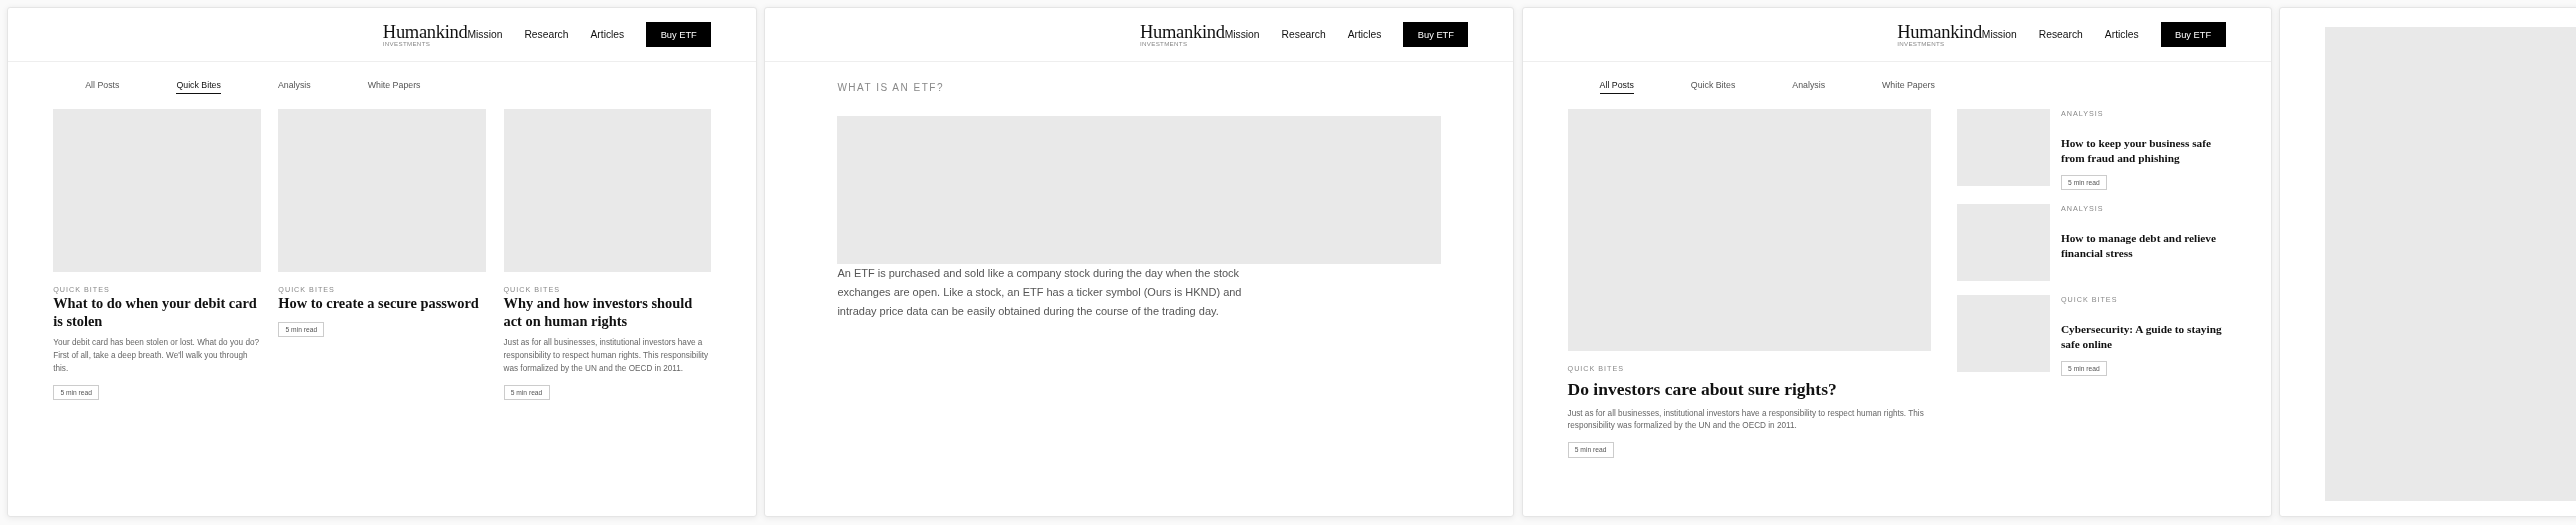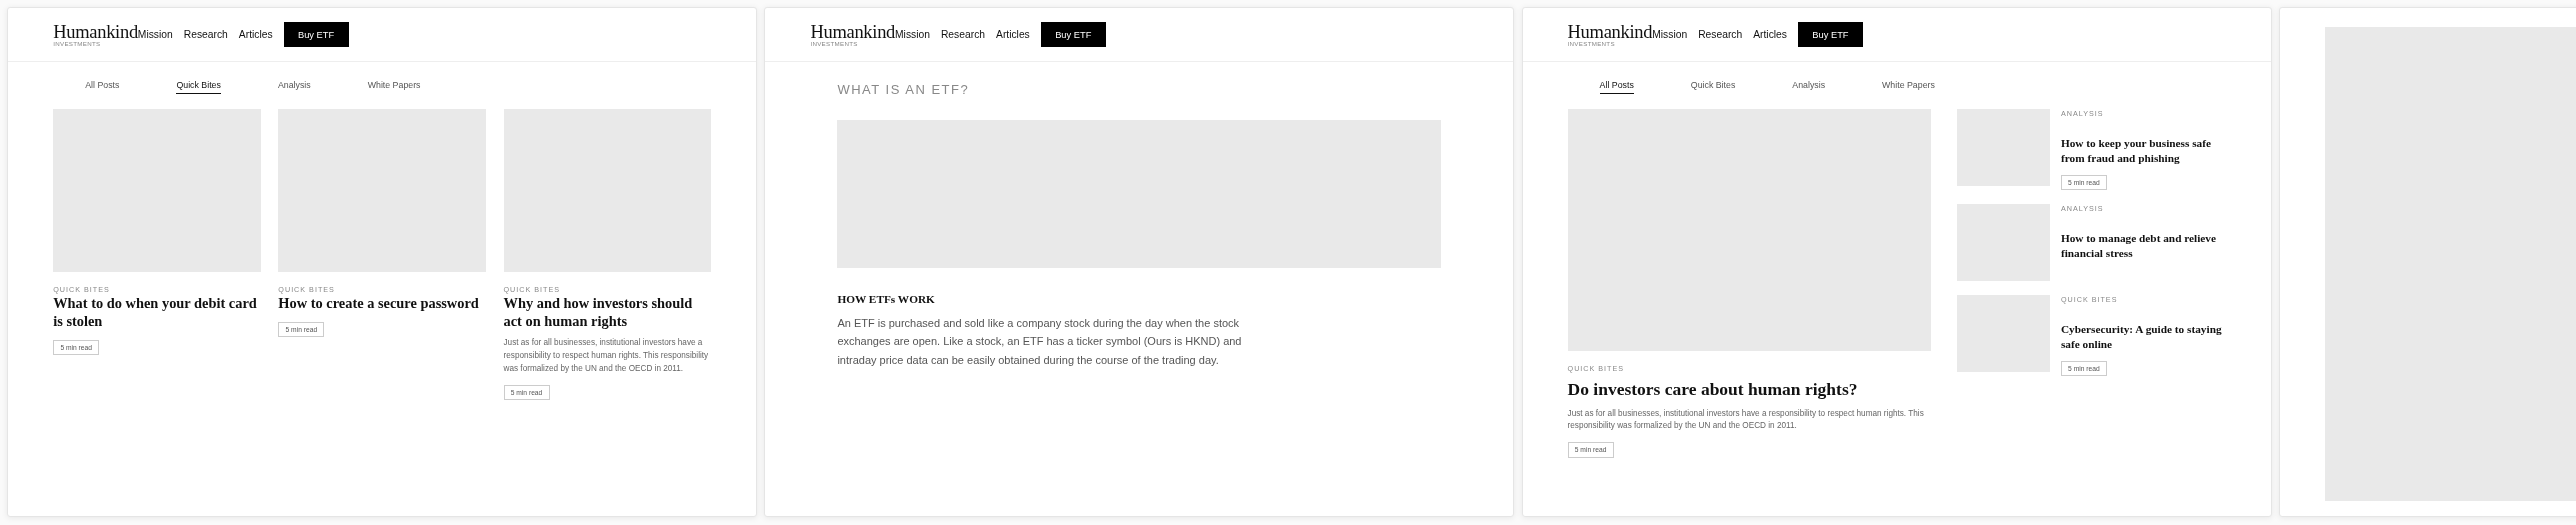"Humankind" .header { justify-content: flex-start -> flex-end }
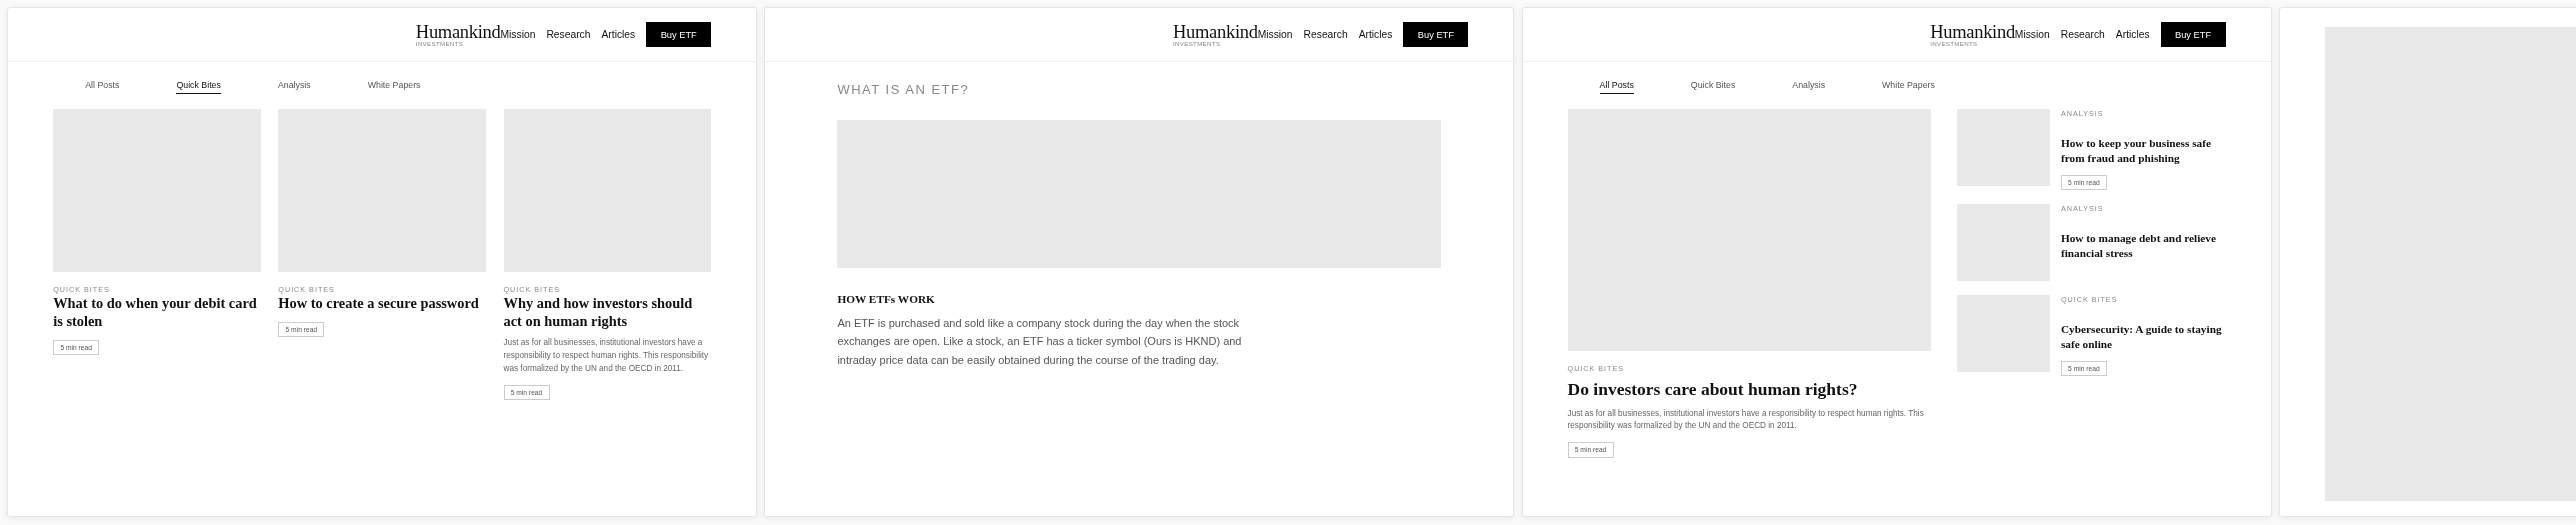"Mission" .nav { gap: 11px -> 22px }
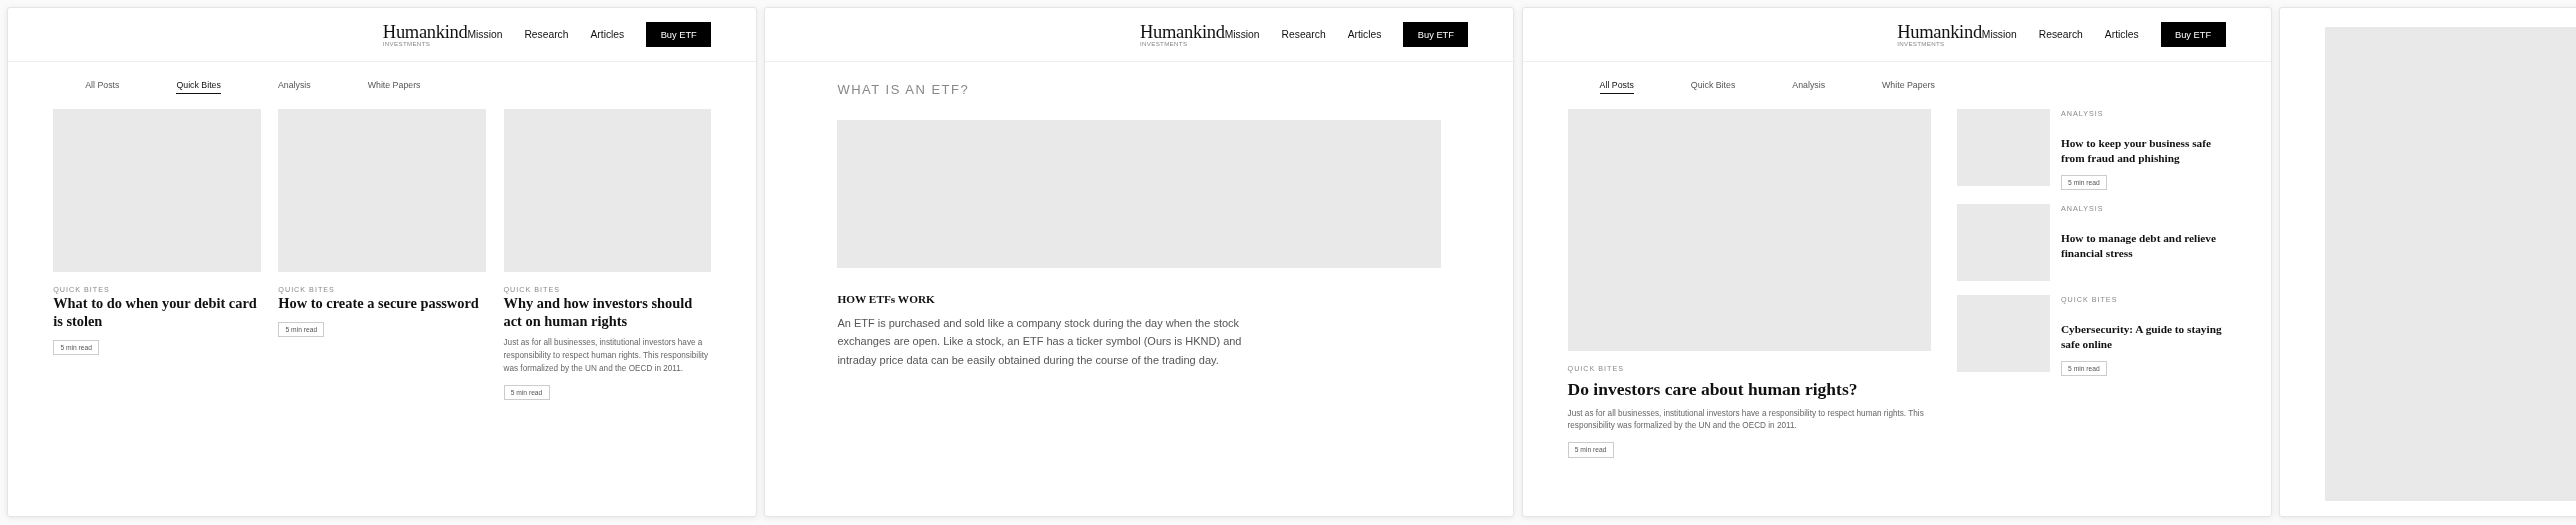"WHAT IS AN ETF?" .eyebrow { font-size: 13px -> 10px }
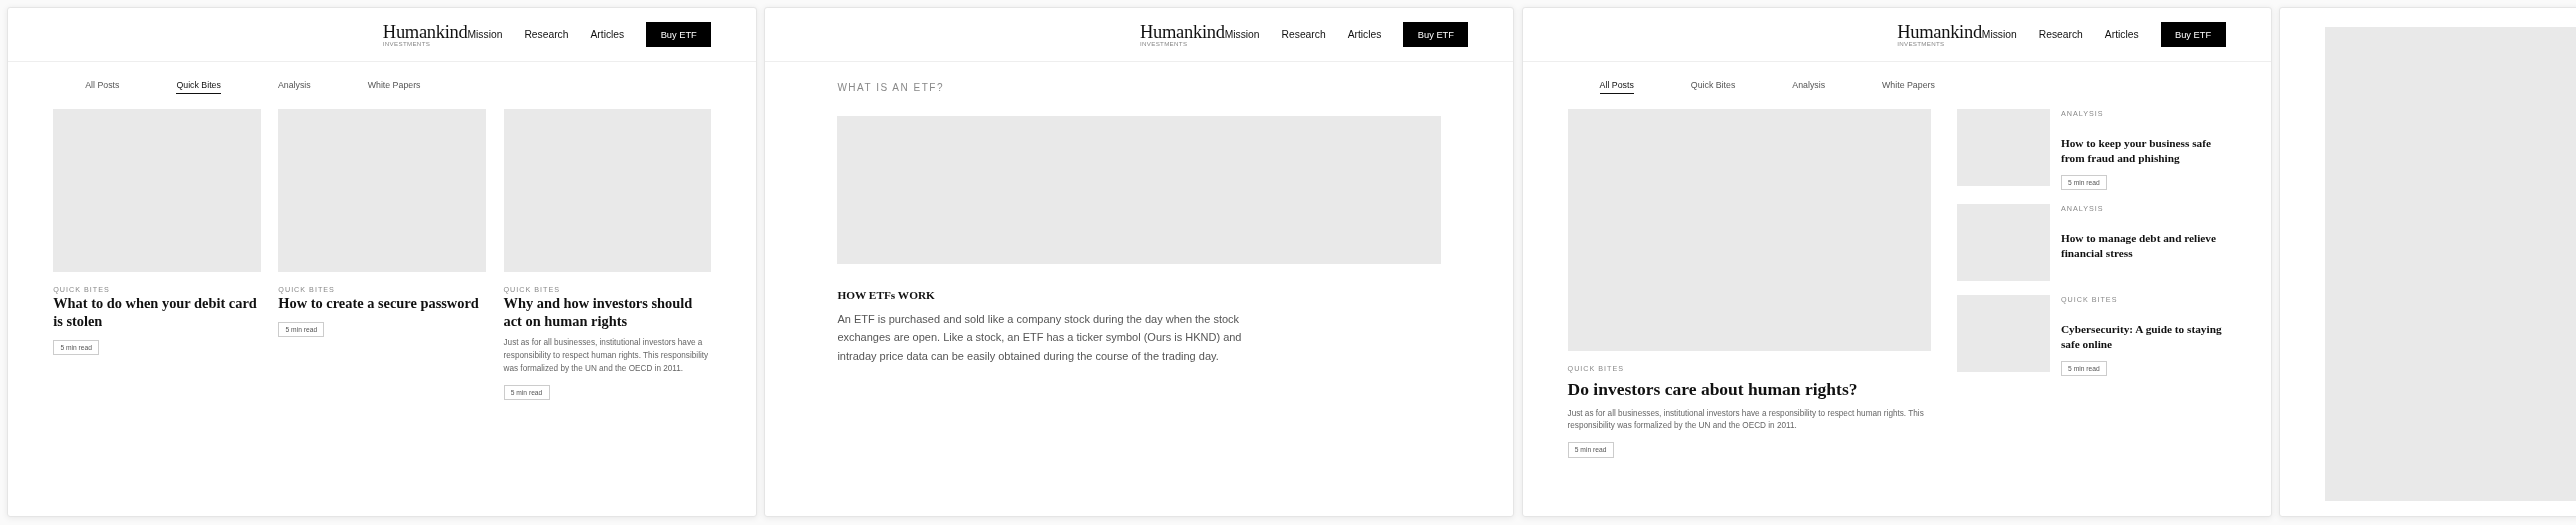"HOW ETFs WORK" div.subhead { html: <div>HOW ETFs WORK</div> -> none }
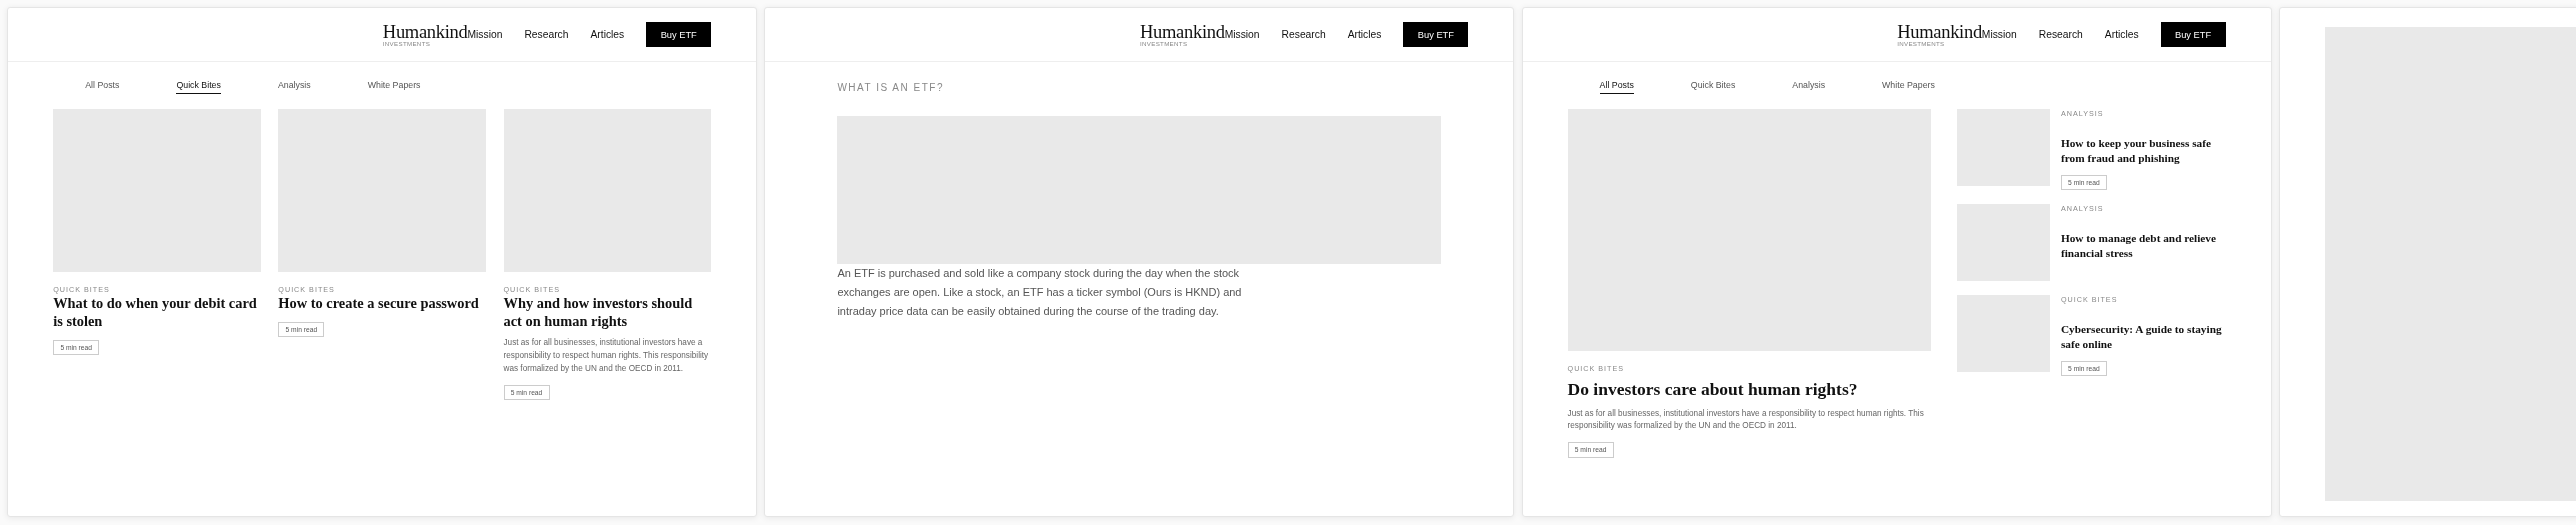"Your debit card has been" p.excerpt { html: none -> <p>Your debit card has been stolen or lost. What do you do? First of all, take a deep breath. We'll walk you through this.</p> }
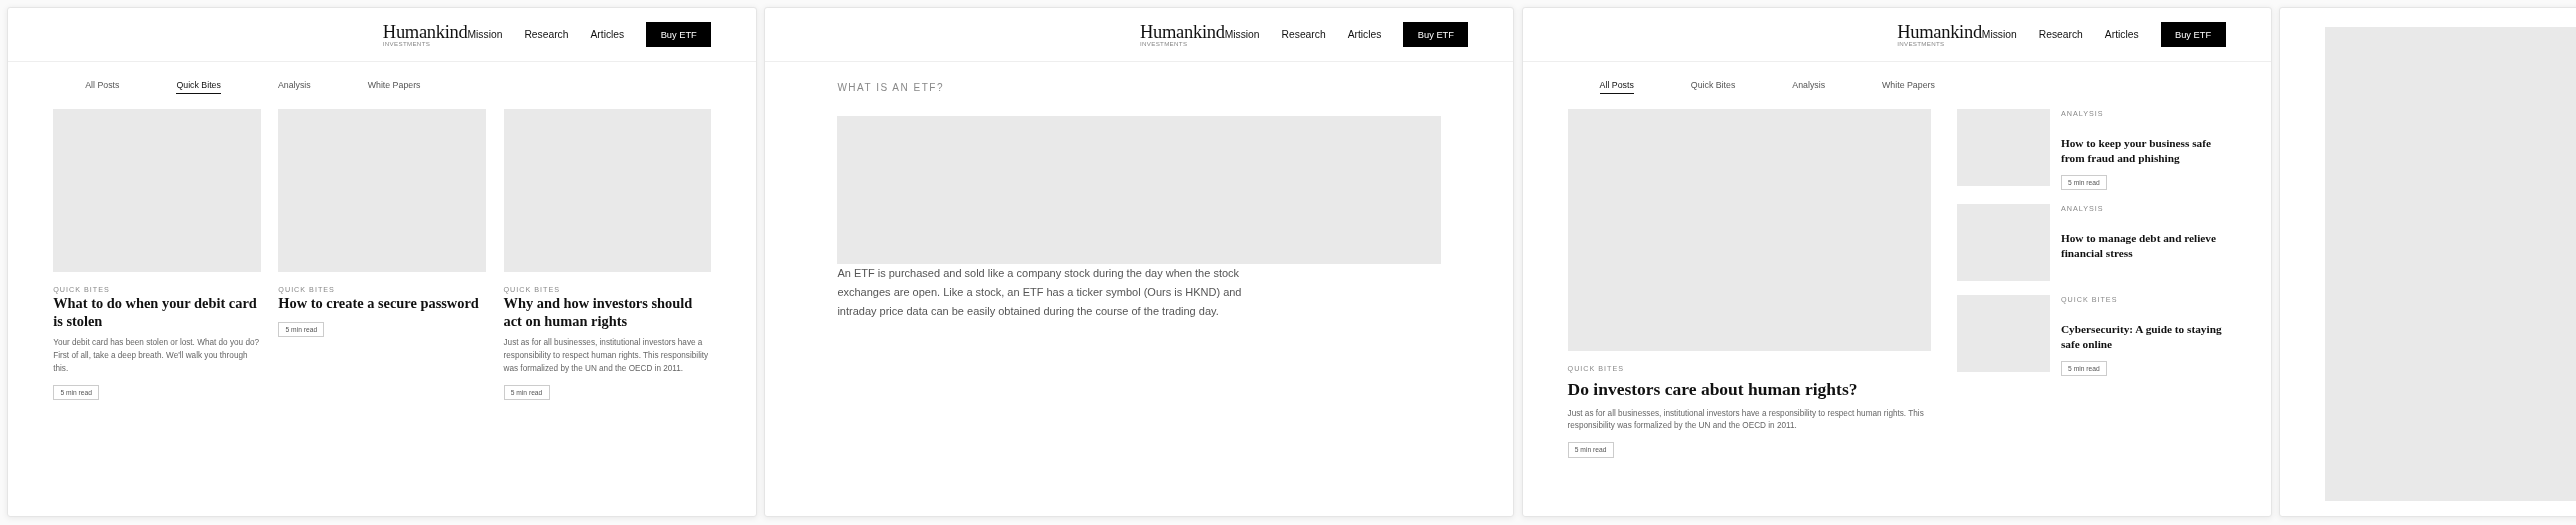"Do investors care about human" h2 { text: human -> sure }
